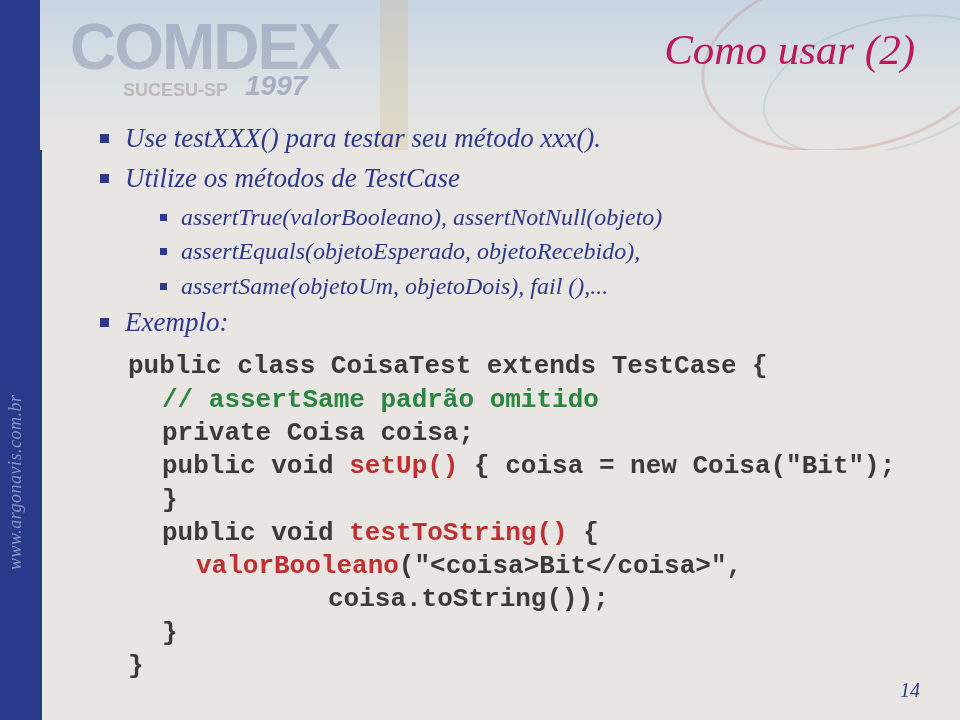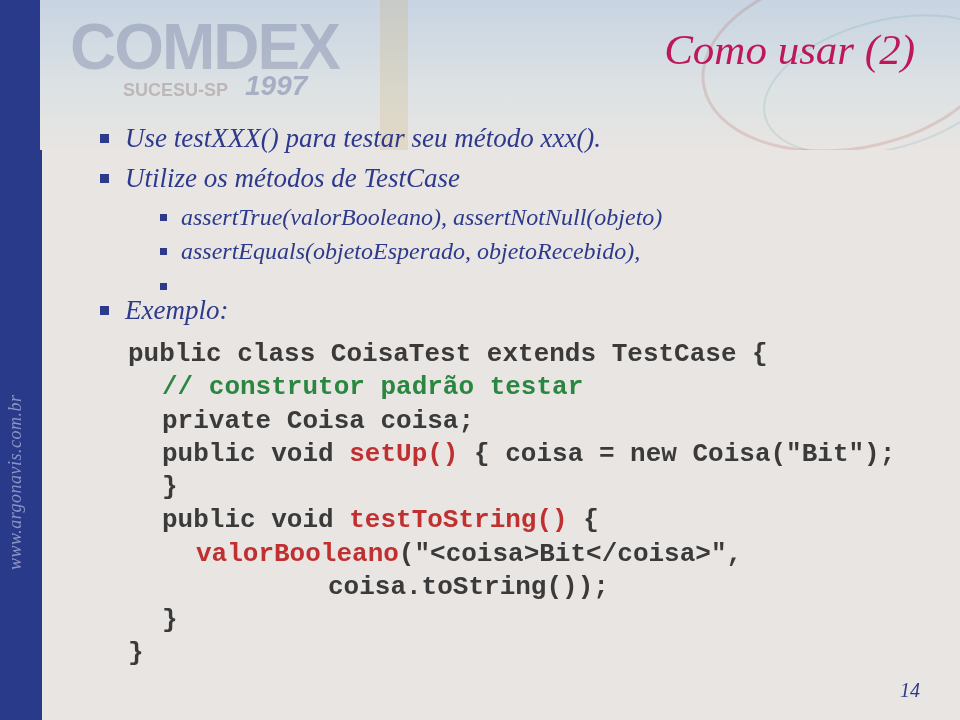"assertSame(objetoUm, objetoDois), fail" div { html: none -> <div>assertSame(objetoUm, objetoDois), fail (),...</div> }
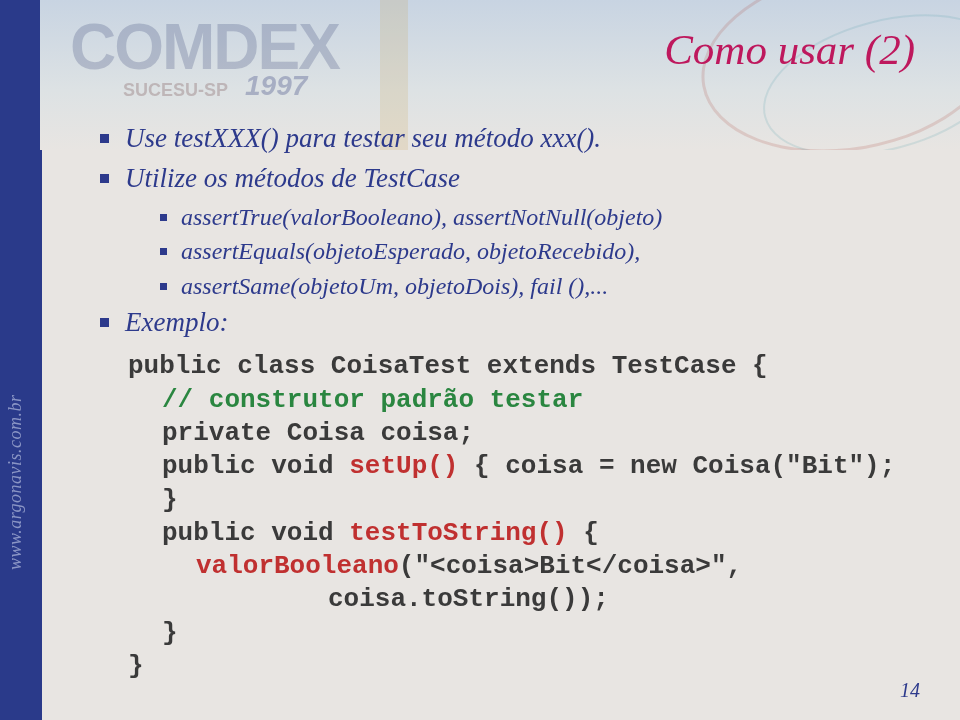"// construtor padrão testar" div.indent1 { text: construtor padrão testar -> assertSame padrão omitido }
